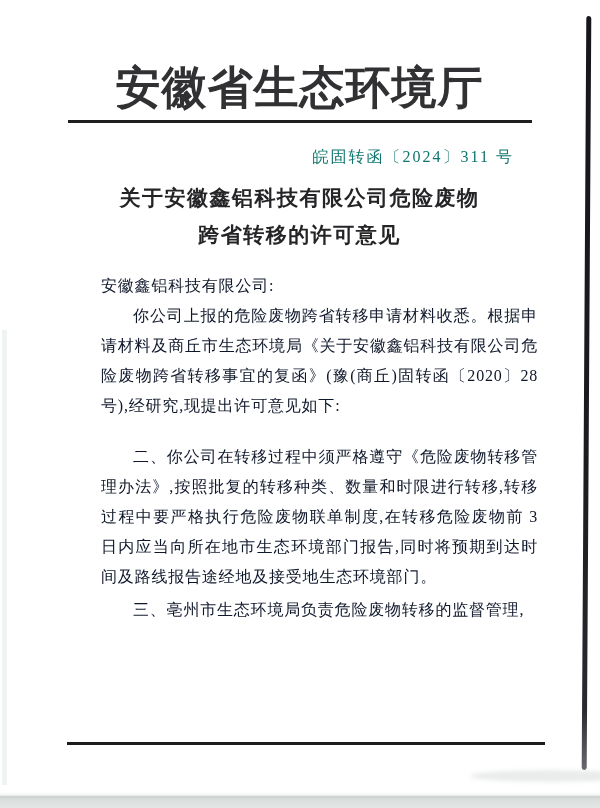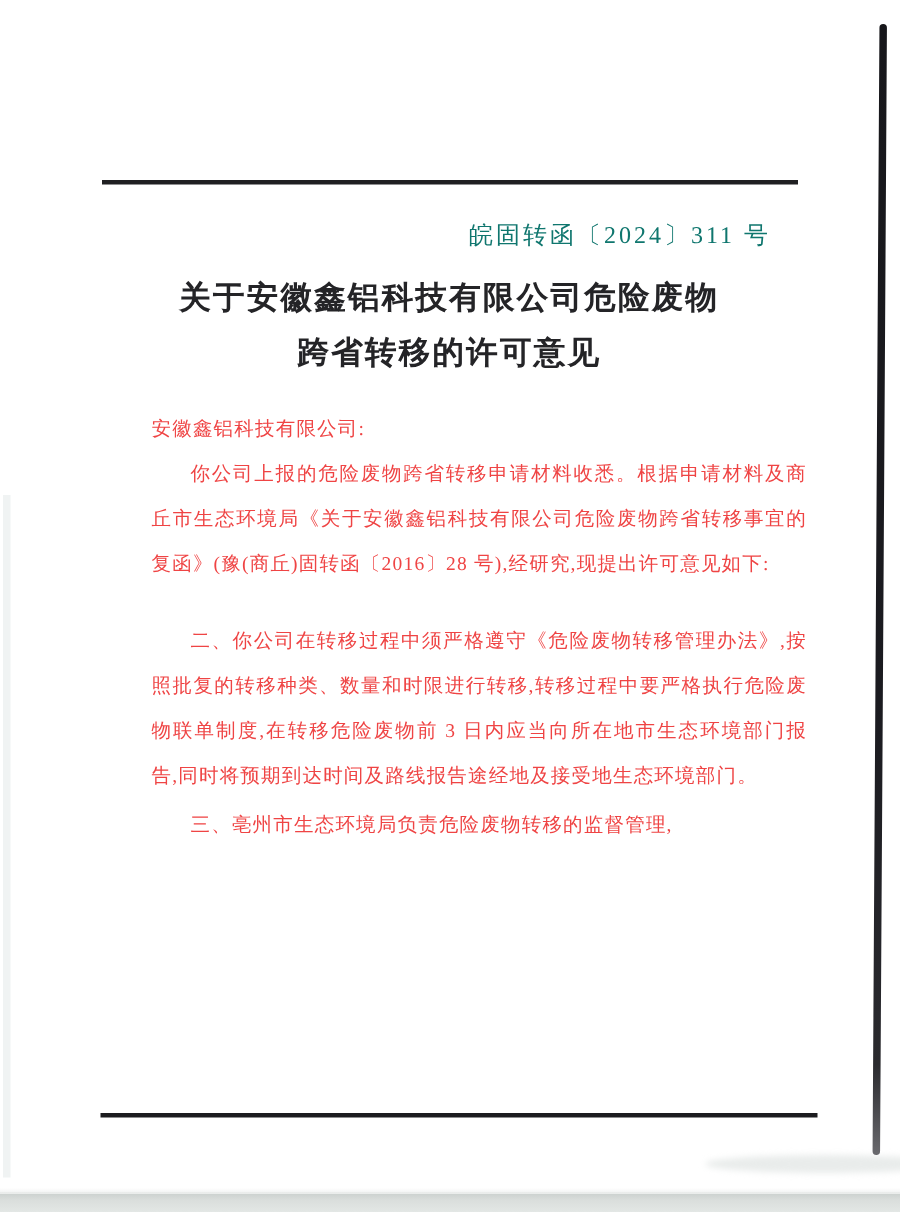"安徽省生态环境厅" div.agency { html: none -> <div>安徽省生态环境厅</div> }
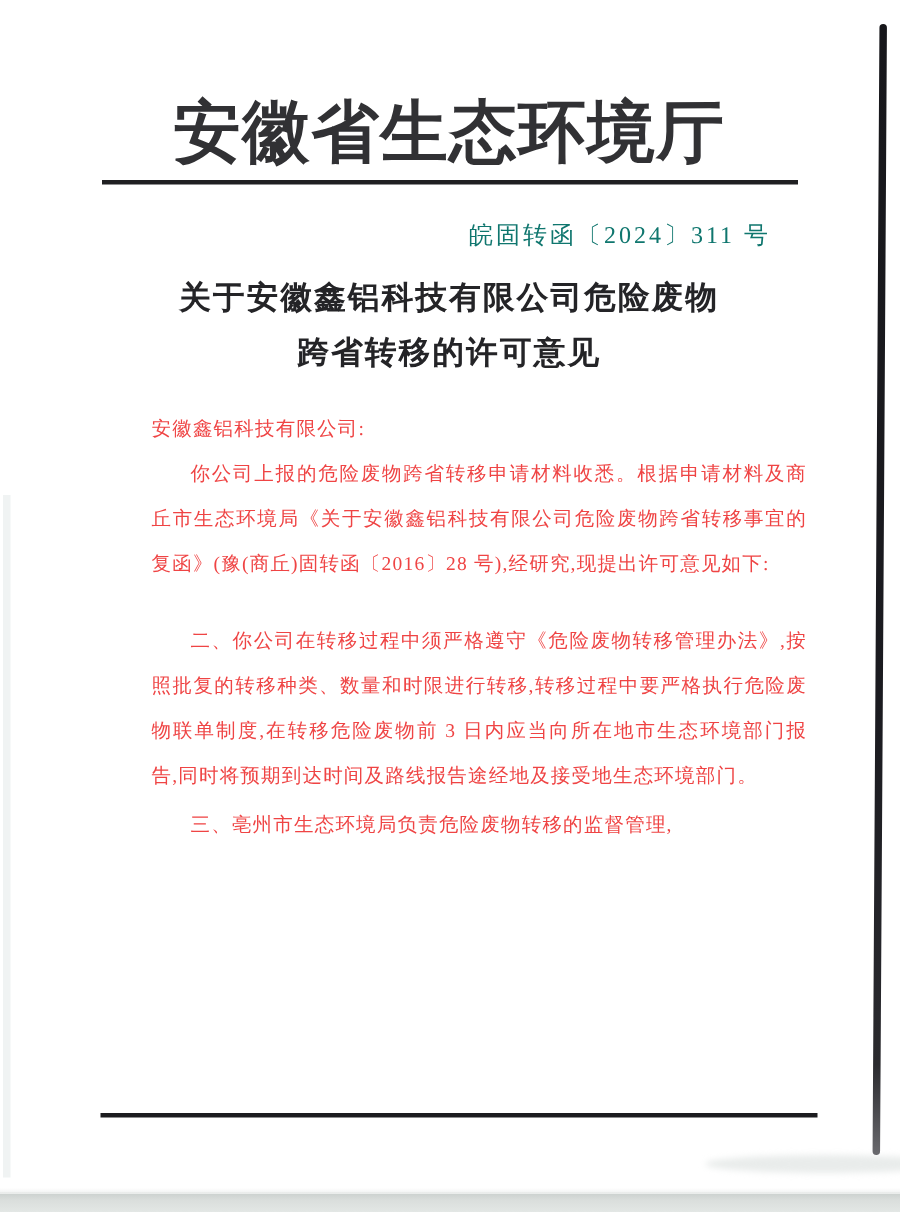"安徽鑫铝科技有限公司:" .body-text { color: #ef4444 -> #0f172a; font-size: 13px -> 16px }
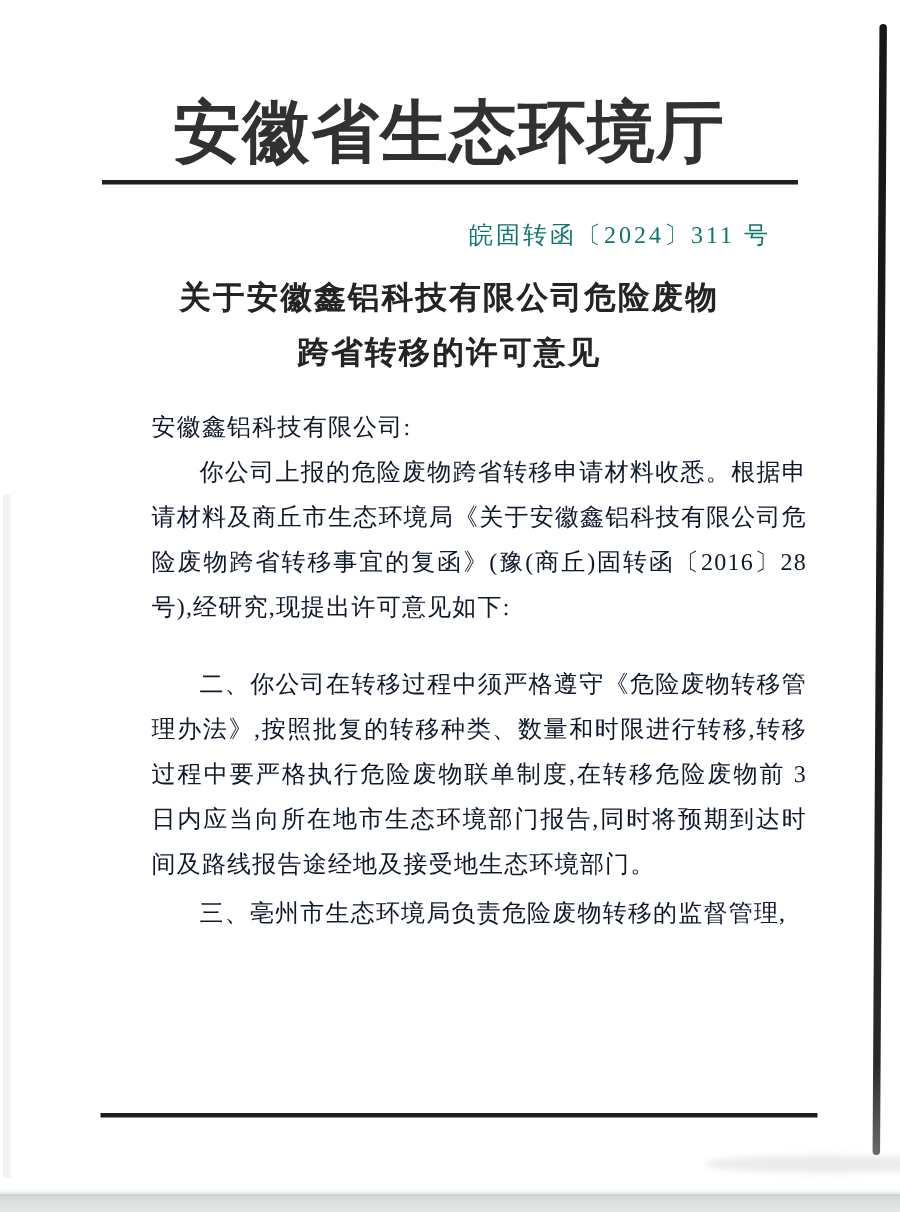"你公司上报的危险废物跨省转移申请材料收悉。根据申请材料及商丘市生态环境局《关于安" p.indent { text: 2016 -> 2020 }
